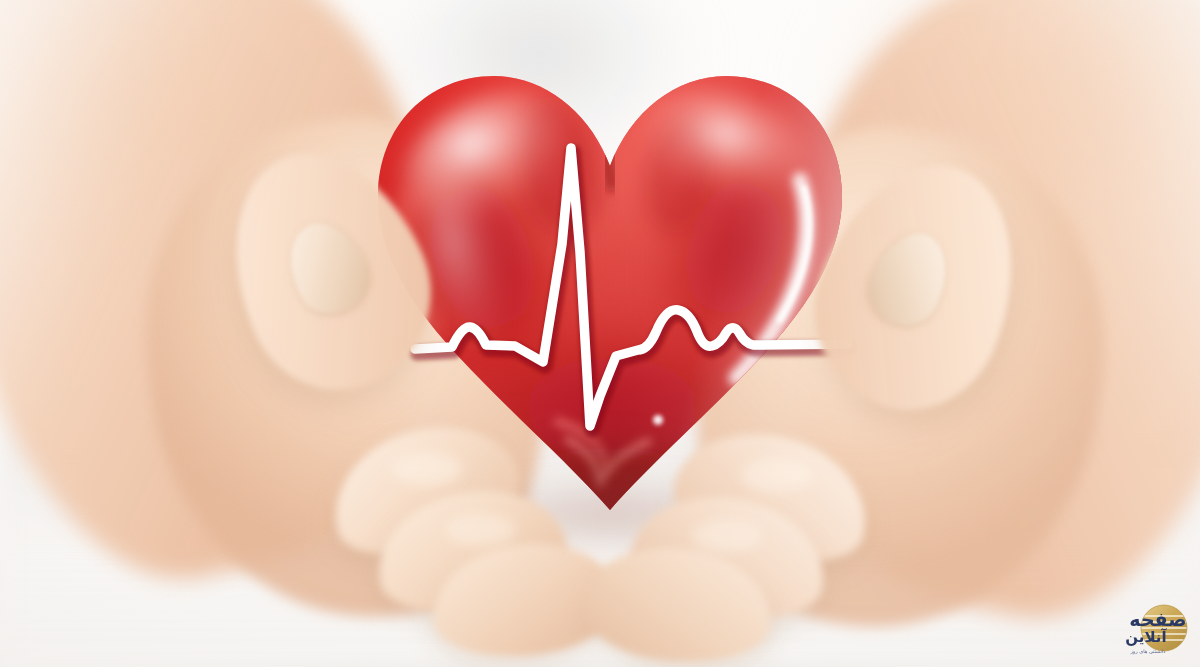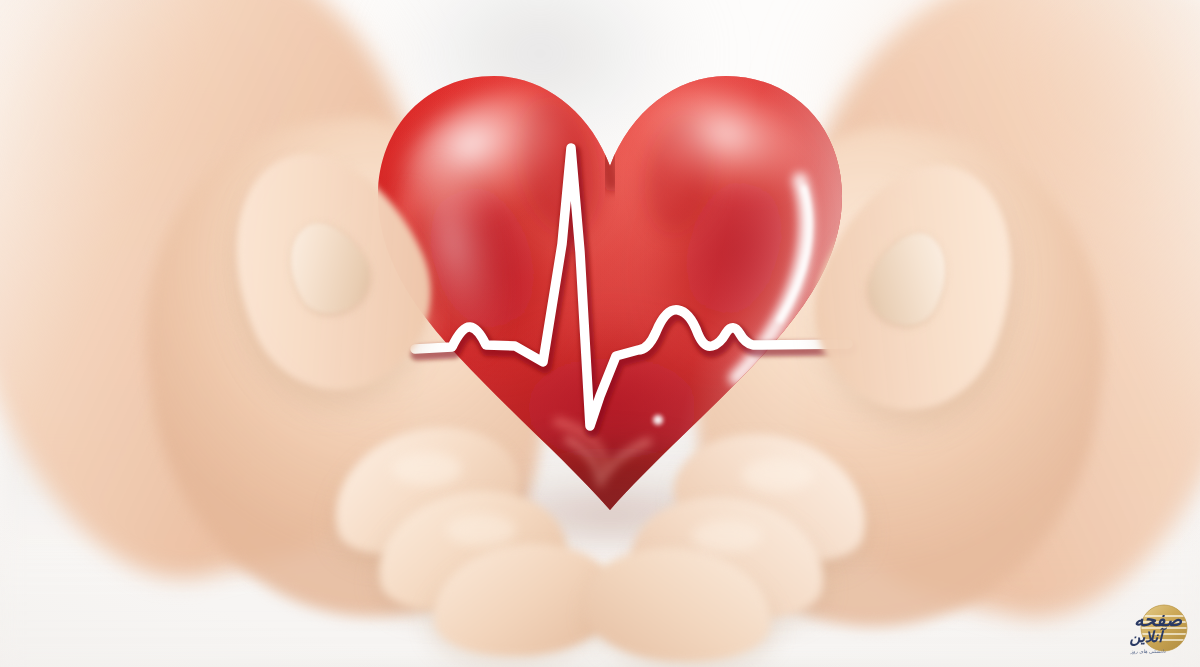"صفحه" #watermark { font-style: italic -> none }
